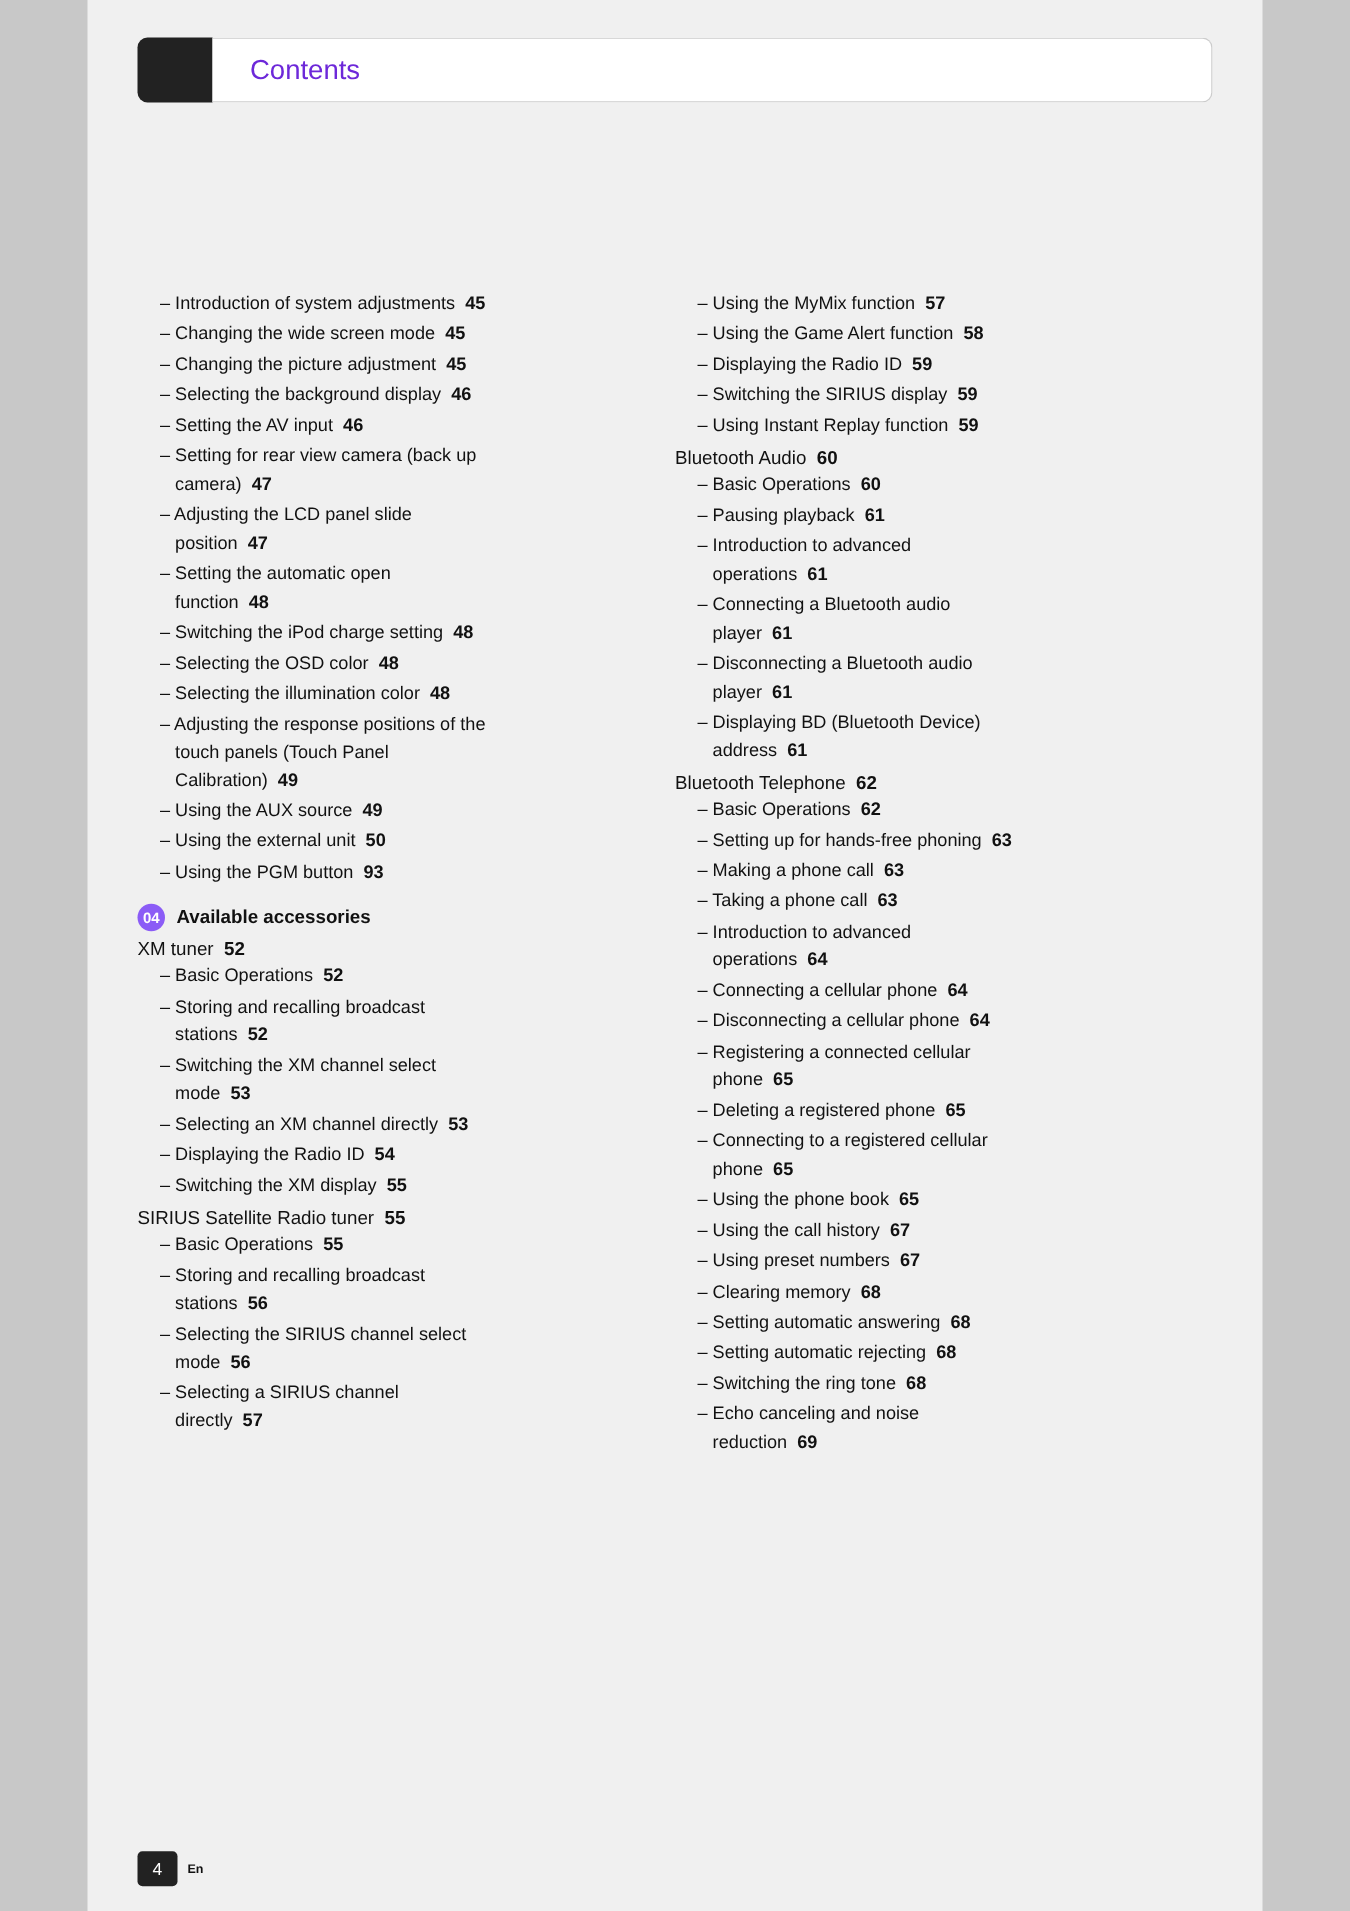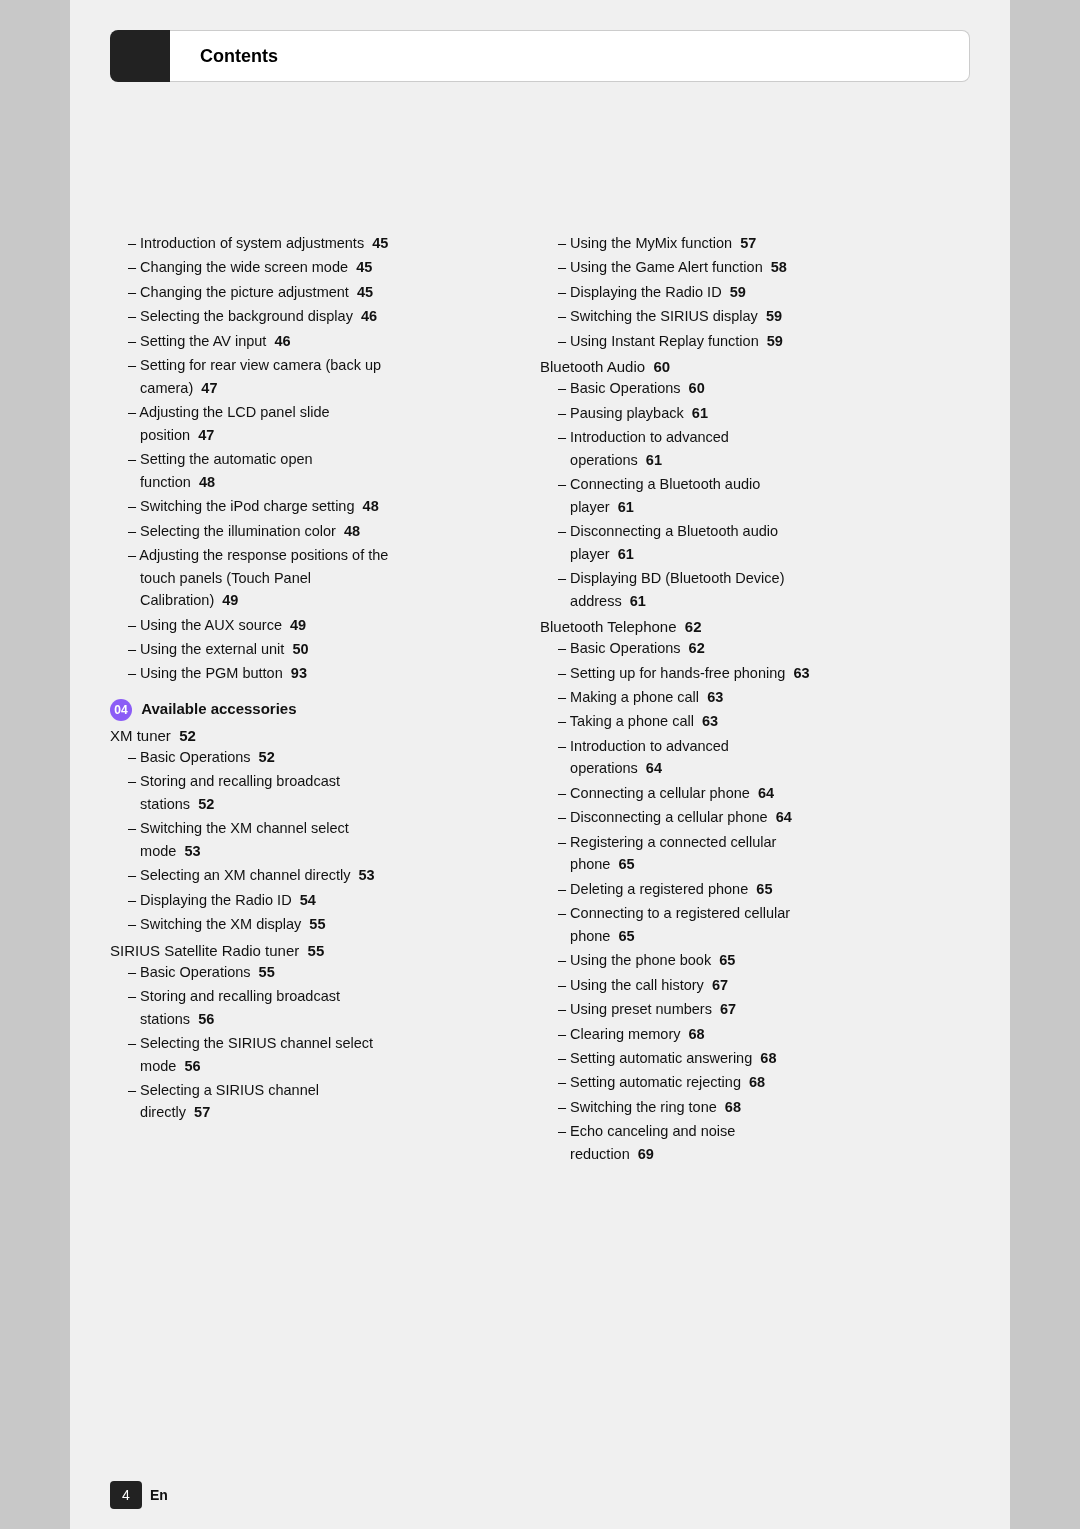"Contents" .title-bar-content h1 { color: #000000 -> #6d28d9; font-size: 18px -> 22px; font-weight: bold -> normal }
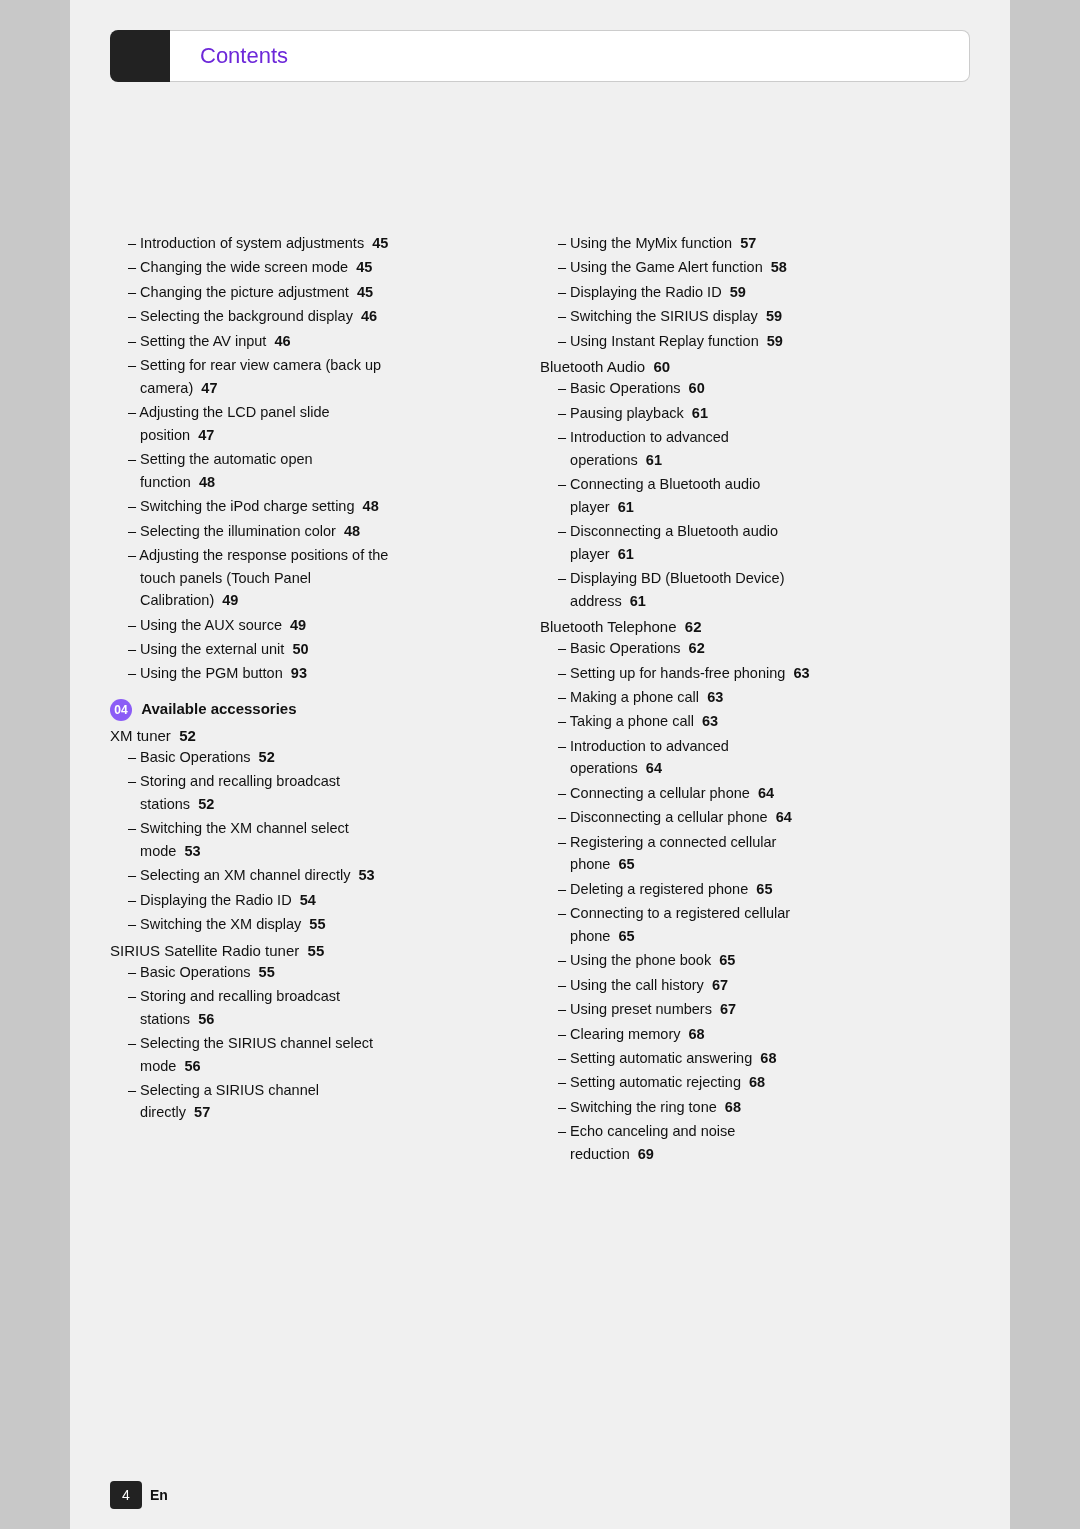"– Selecting the OSD color" div.toc-item { html: none -> <div>– Selecting the OSD color &nbsp;<span>48</span></div> }
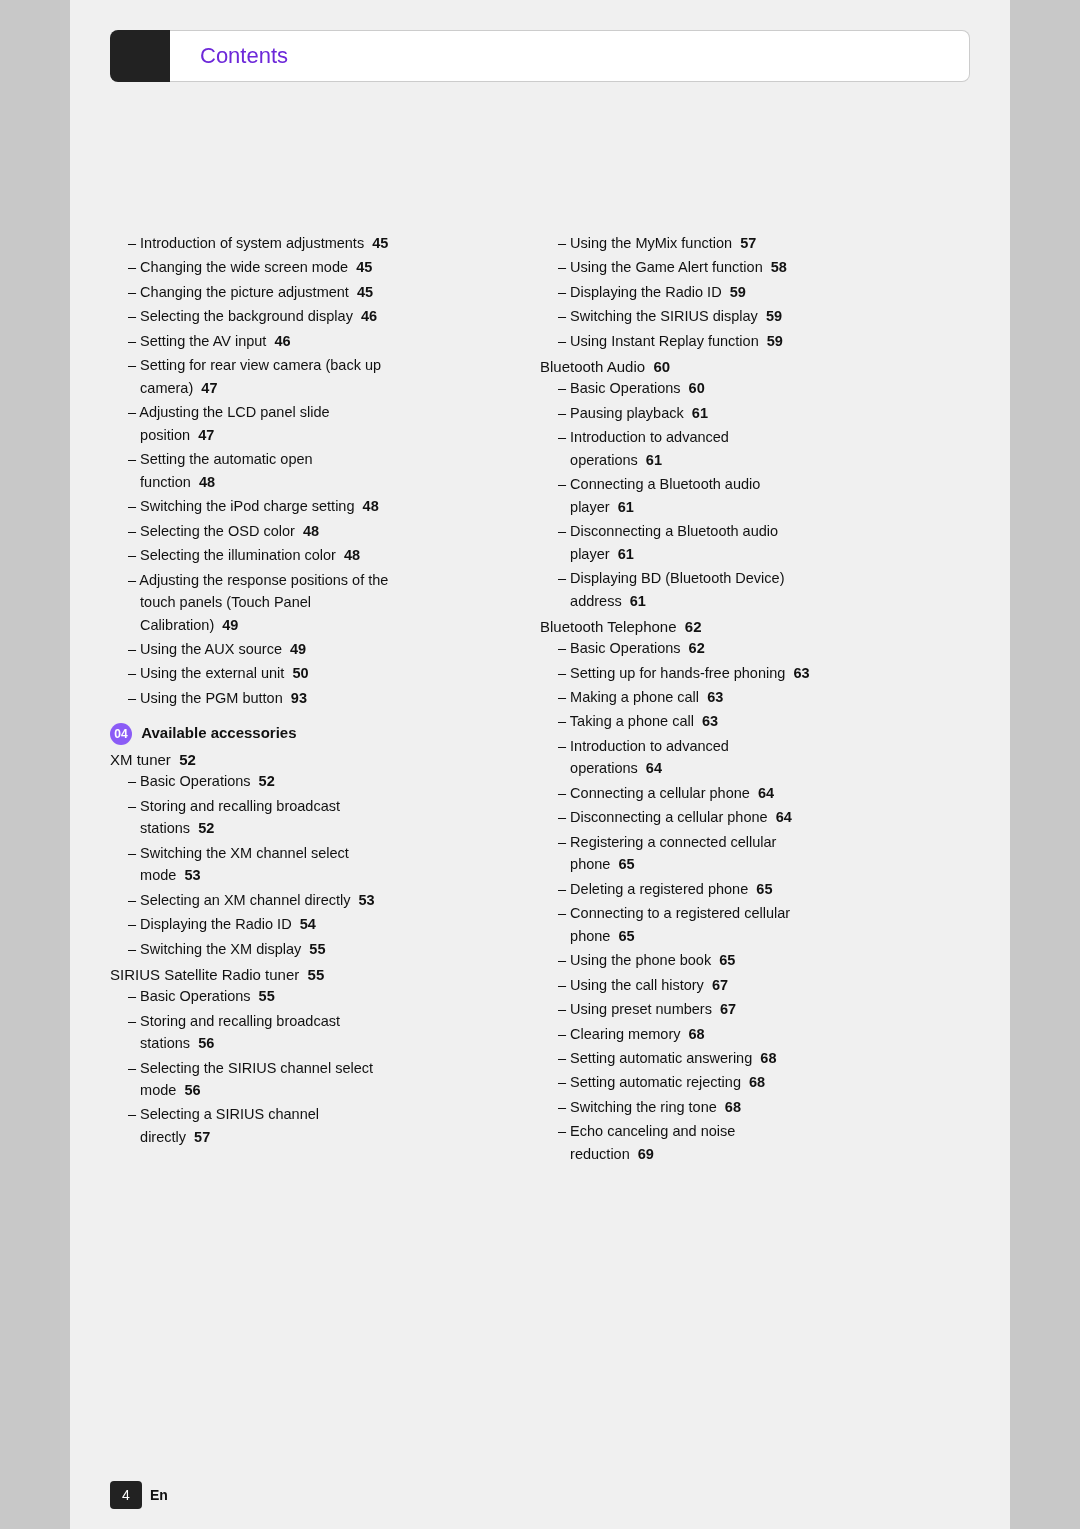"En" .page-en { font-size: 14px -> 10px }
